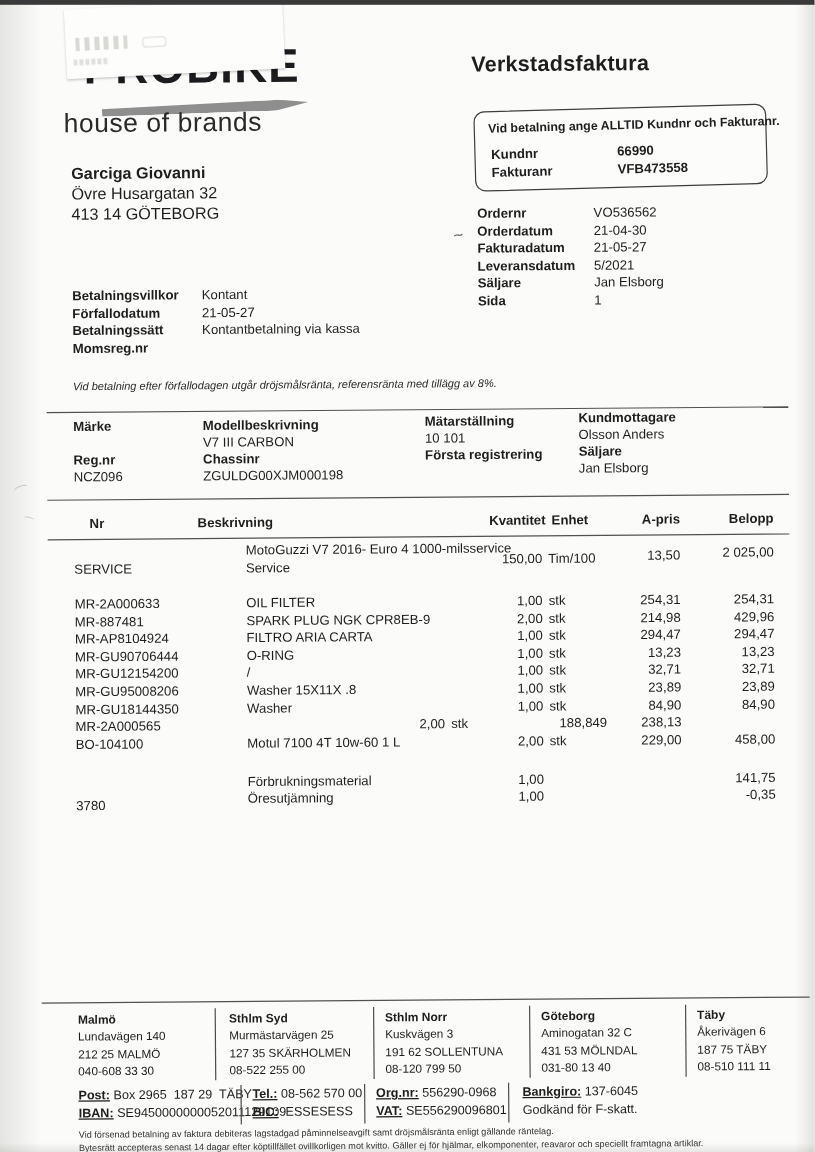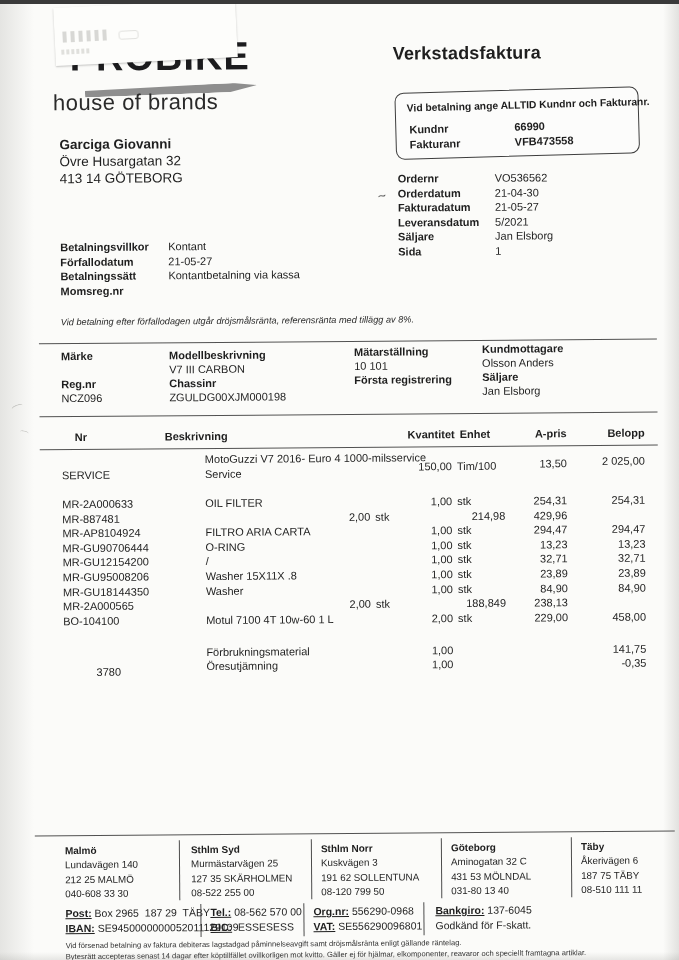"SPARK PLUG NGK CPR8EB-9" span.desc { html: none -> <span>SPARK PLUG NGK CPR8EB-9</span> }
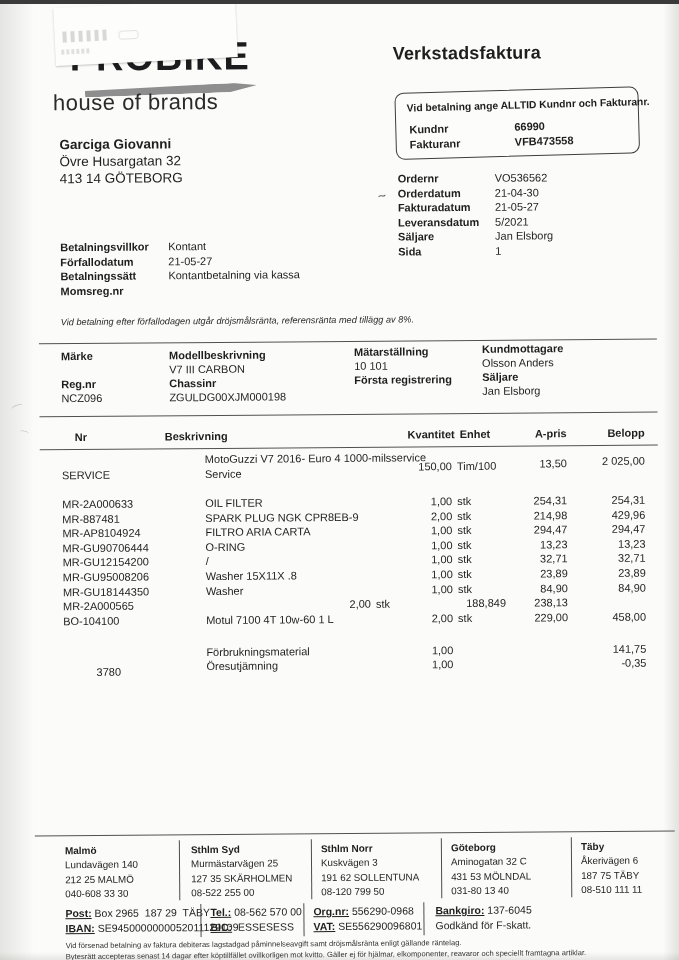"3780" .nr-low { margin-left: 33px -> none }
